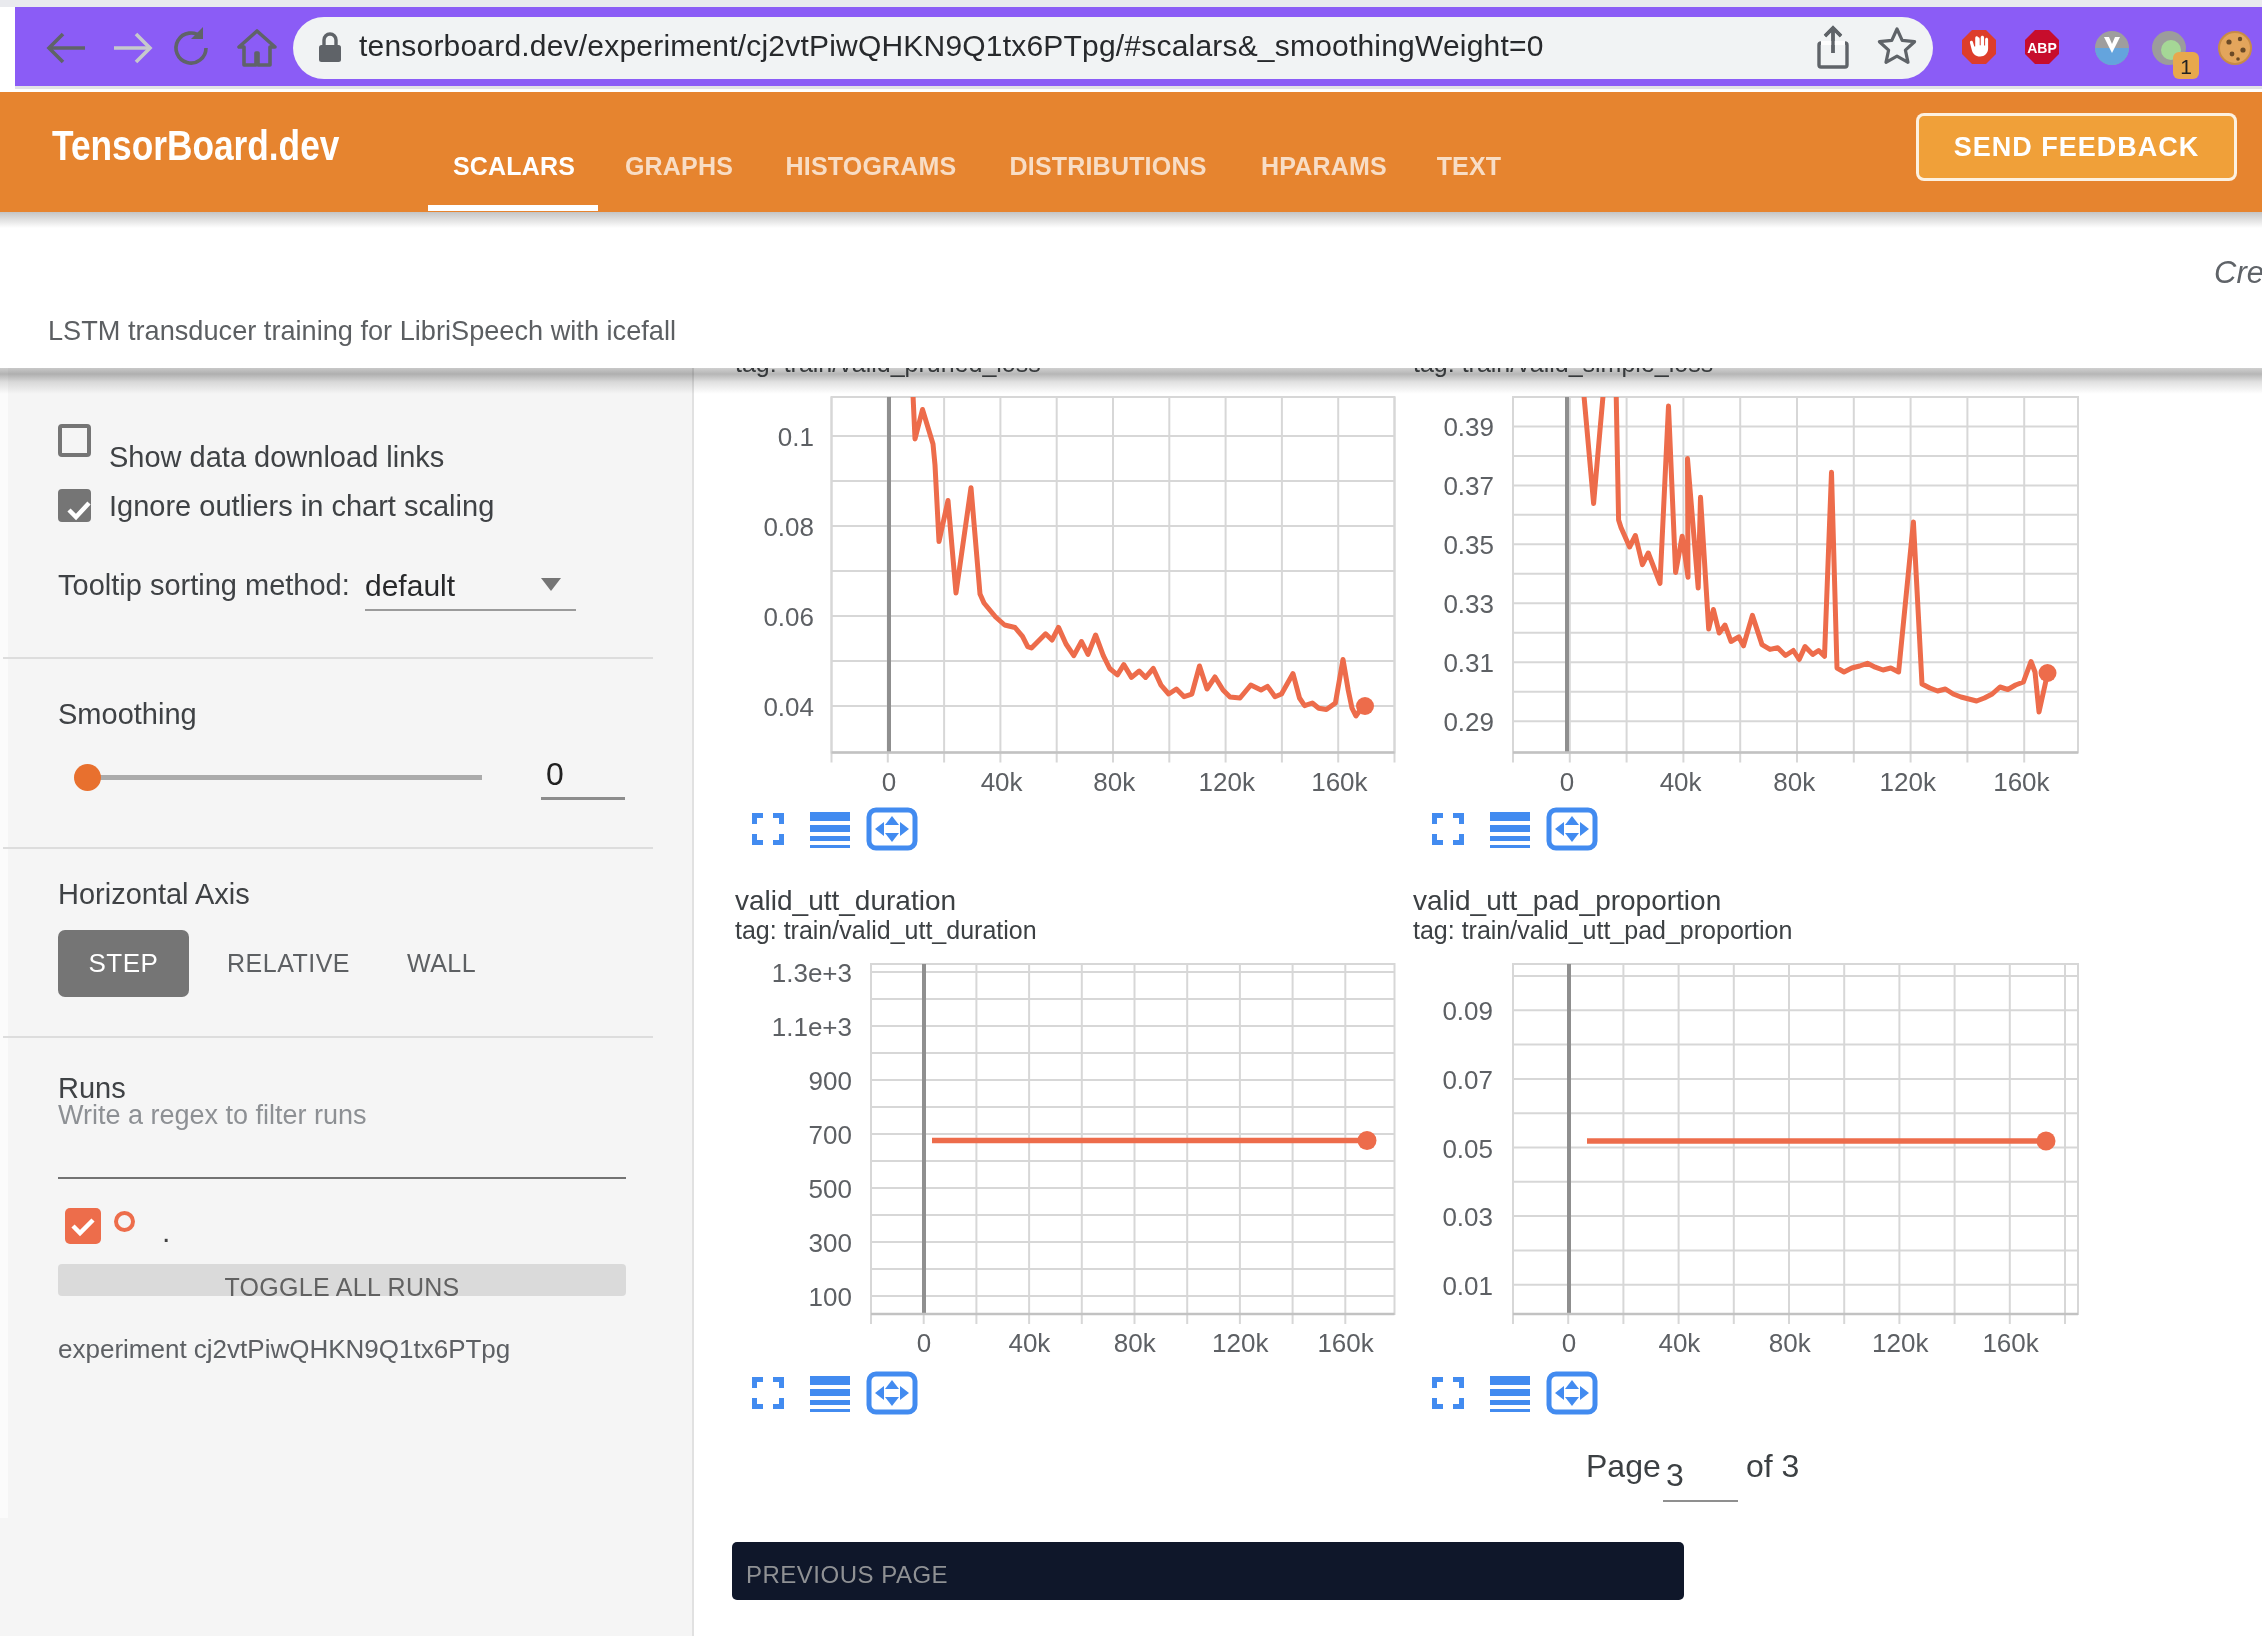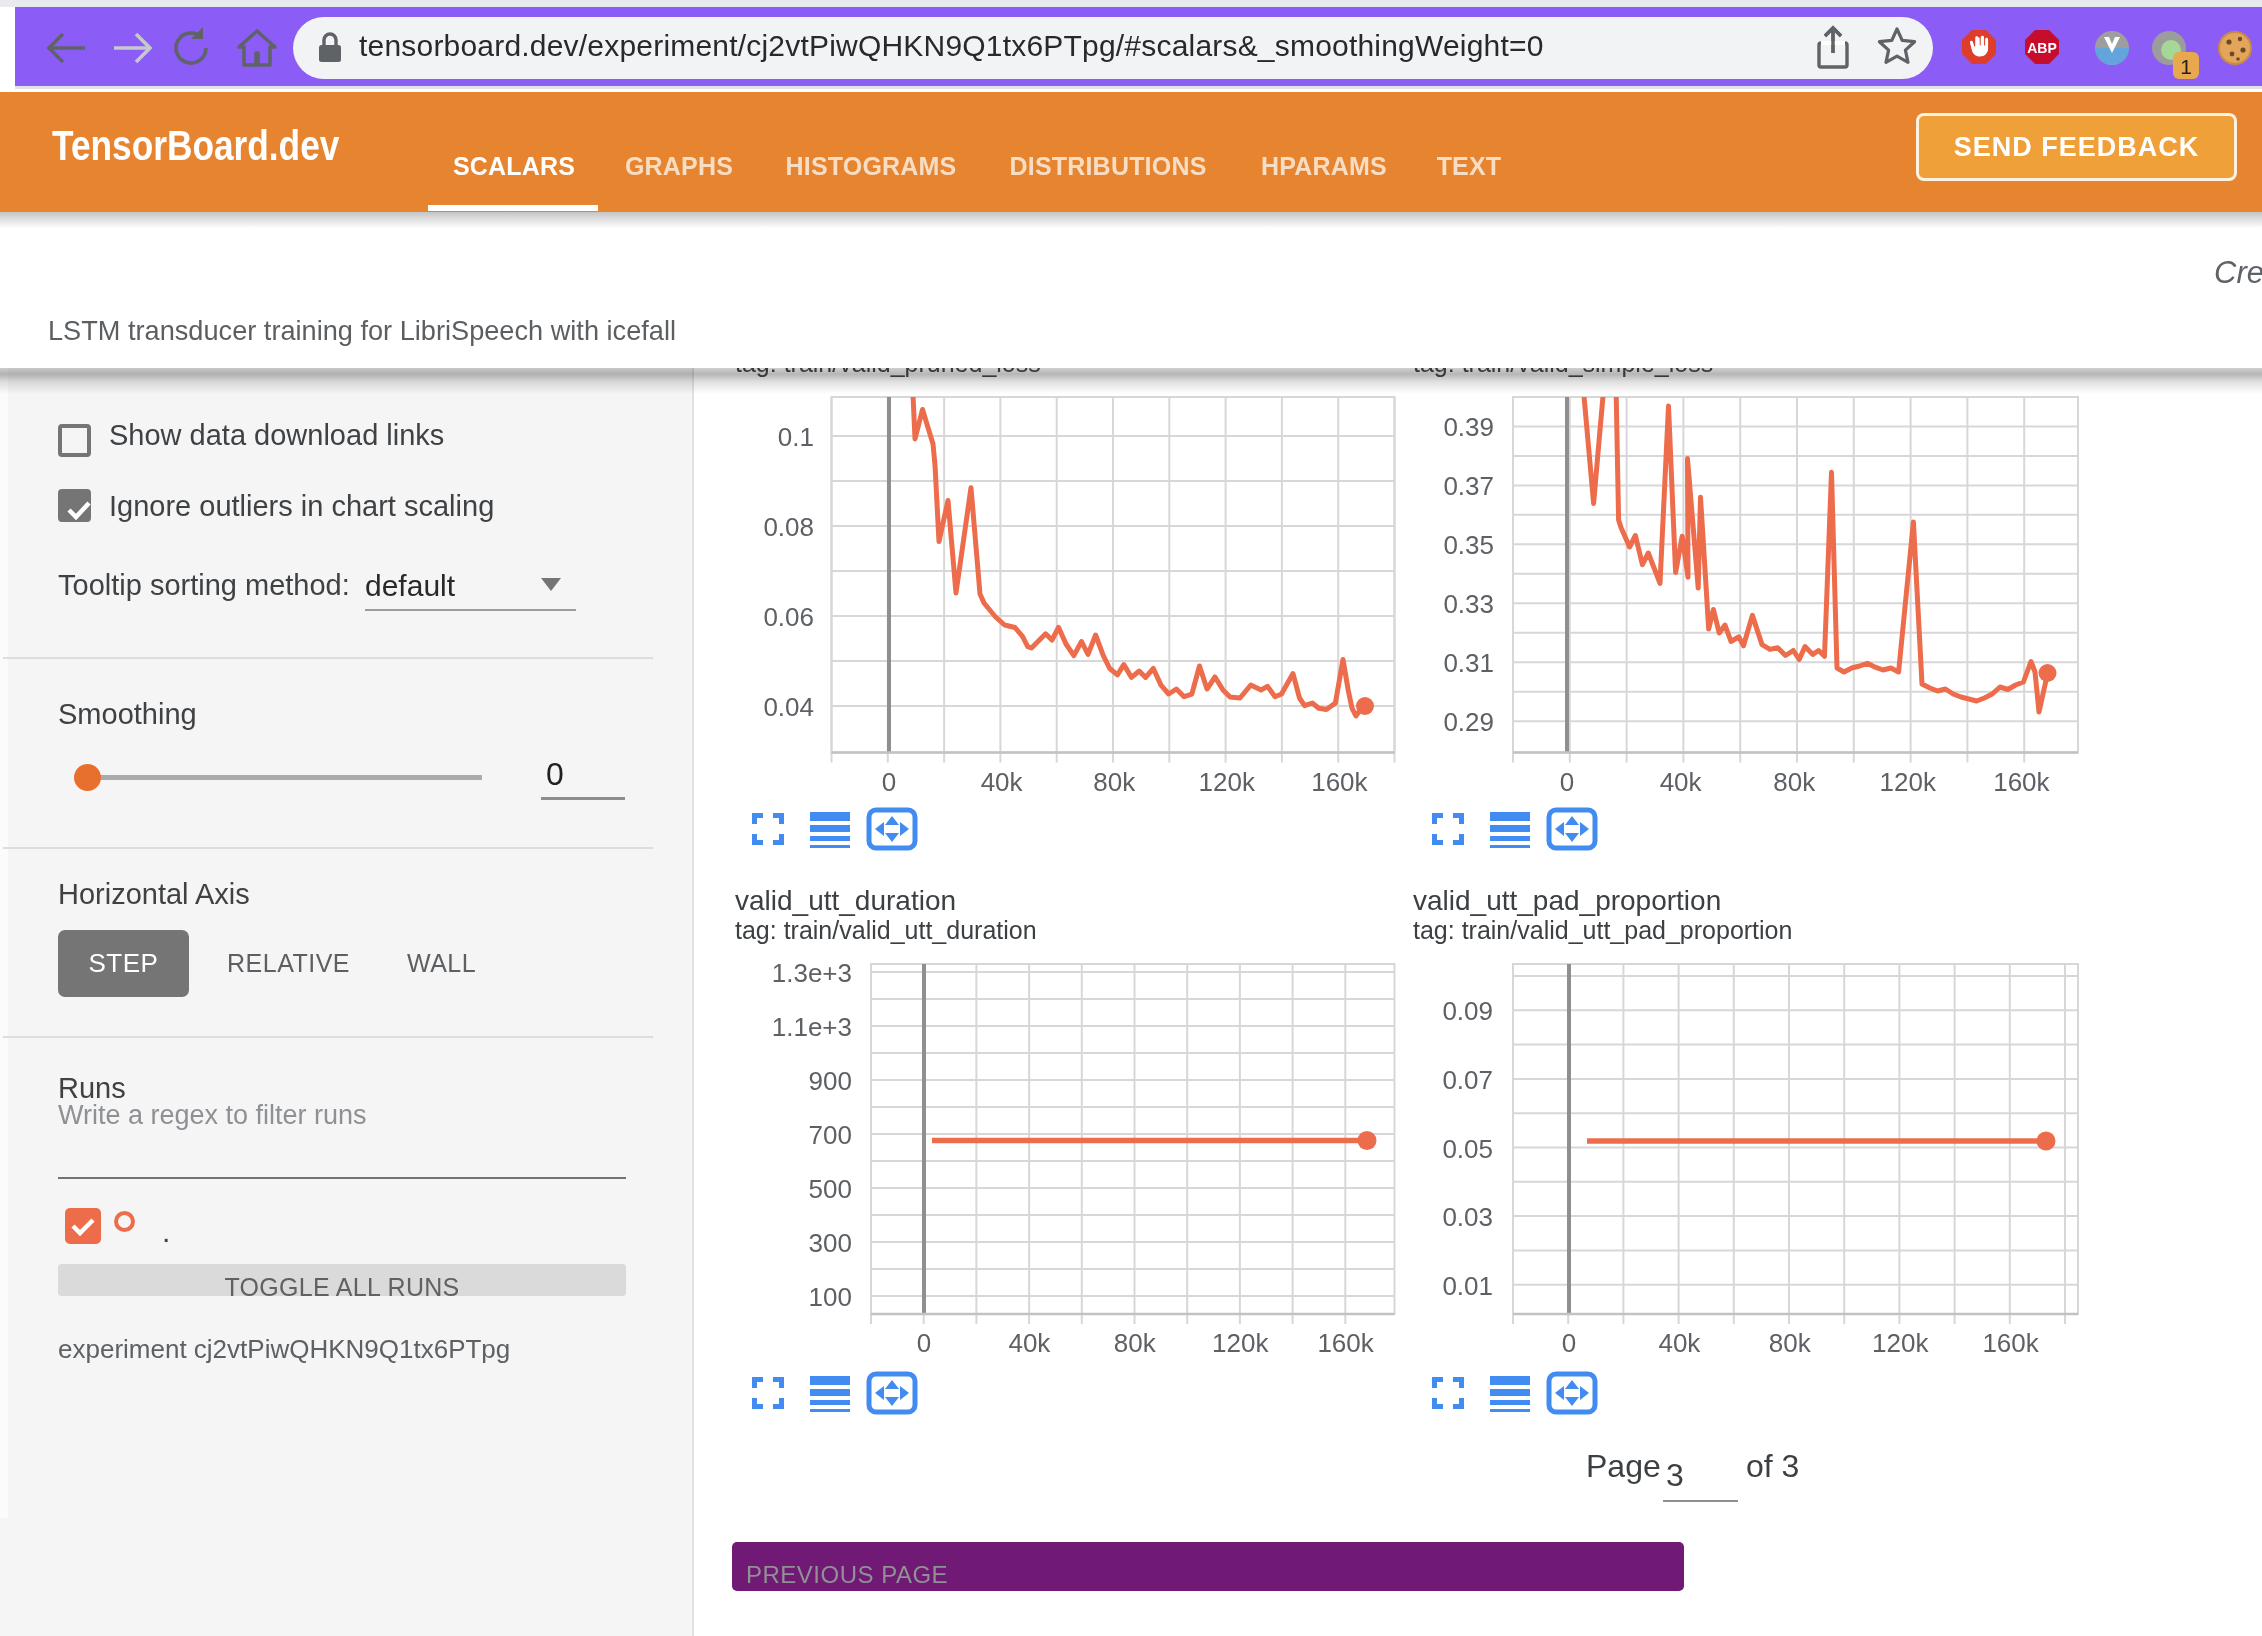"Show data download links" div.sb-label { top: 419px -> 441px }
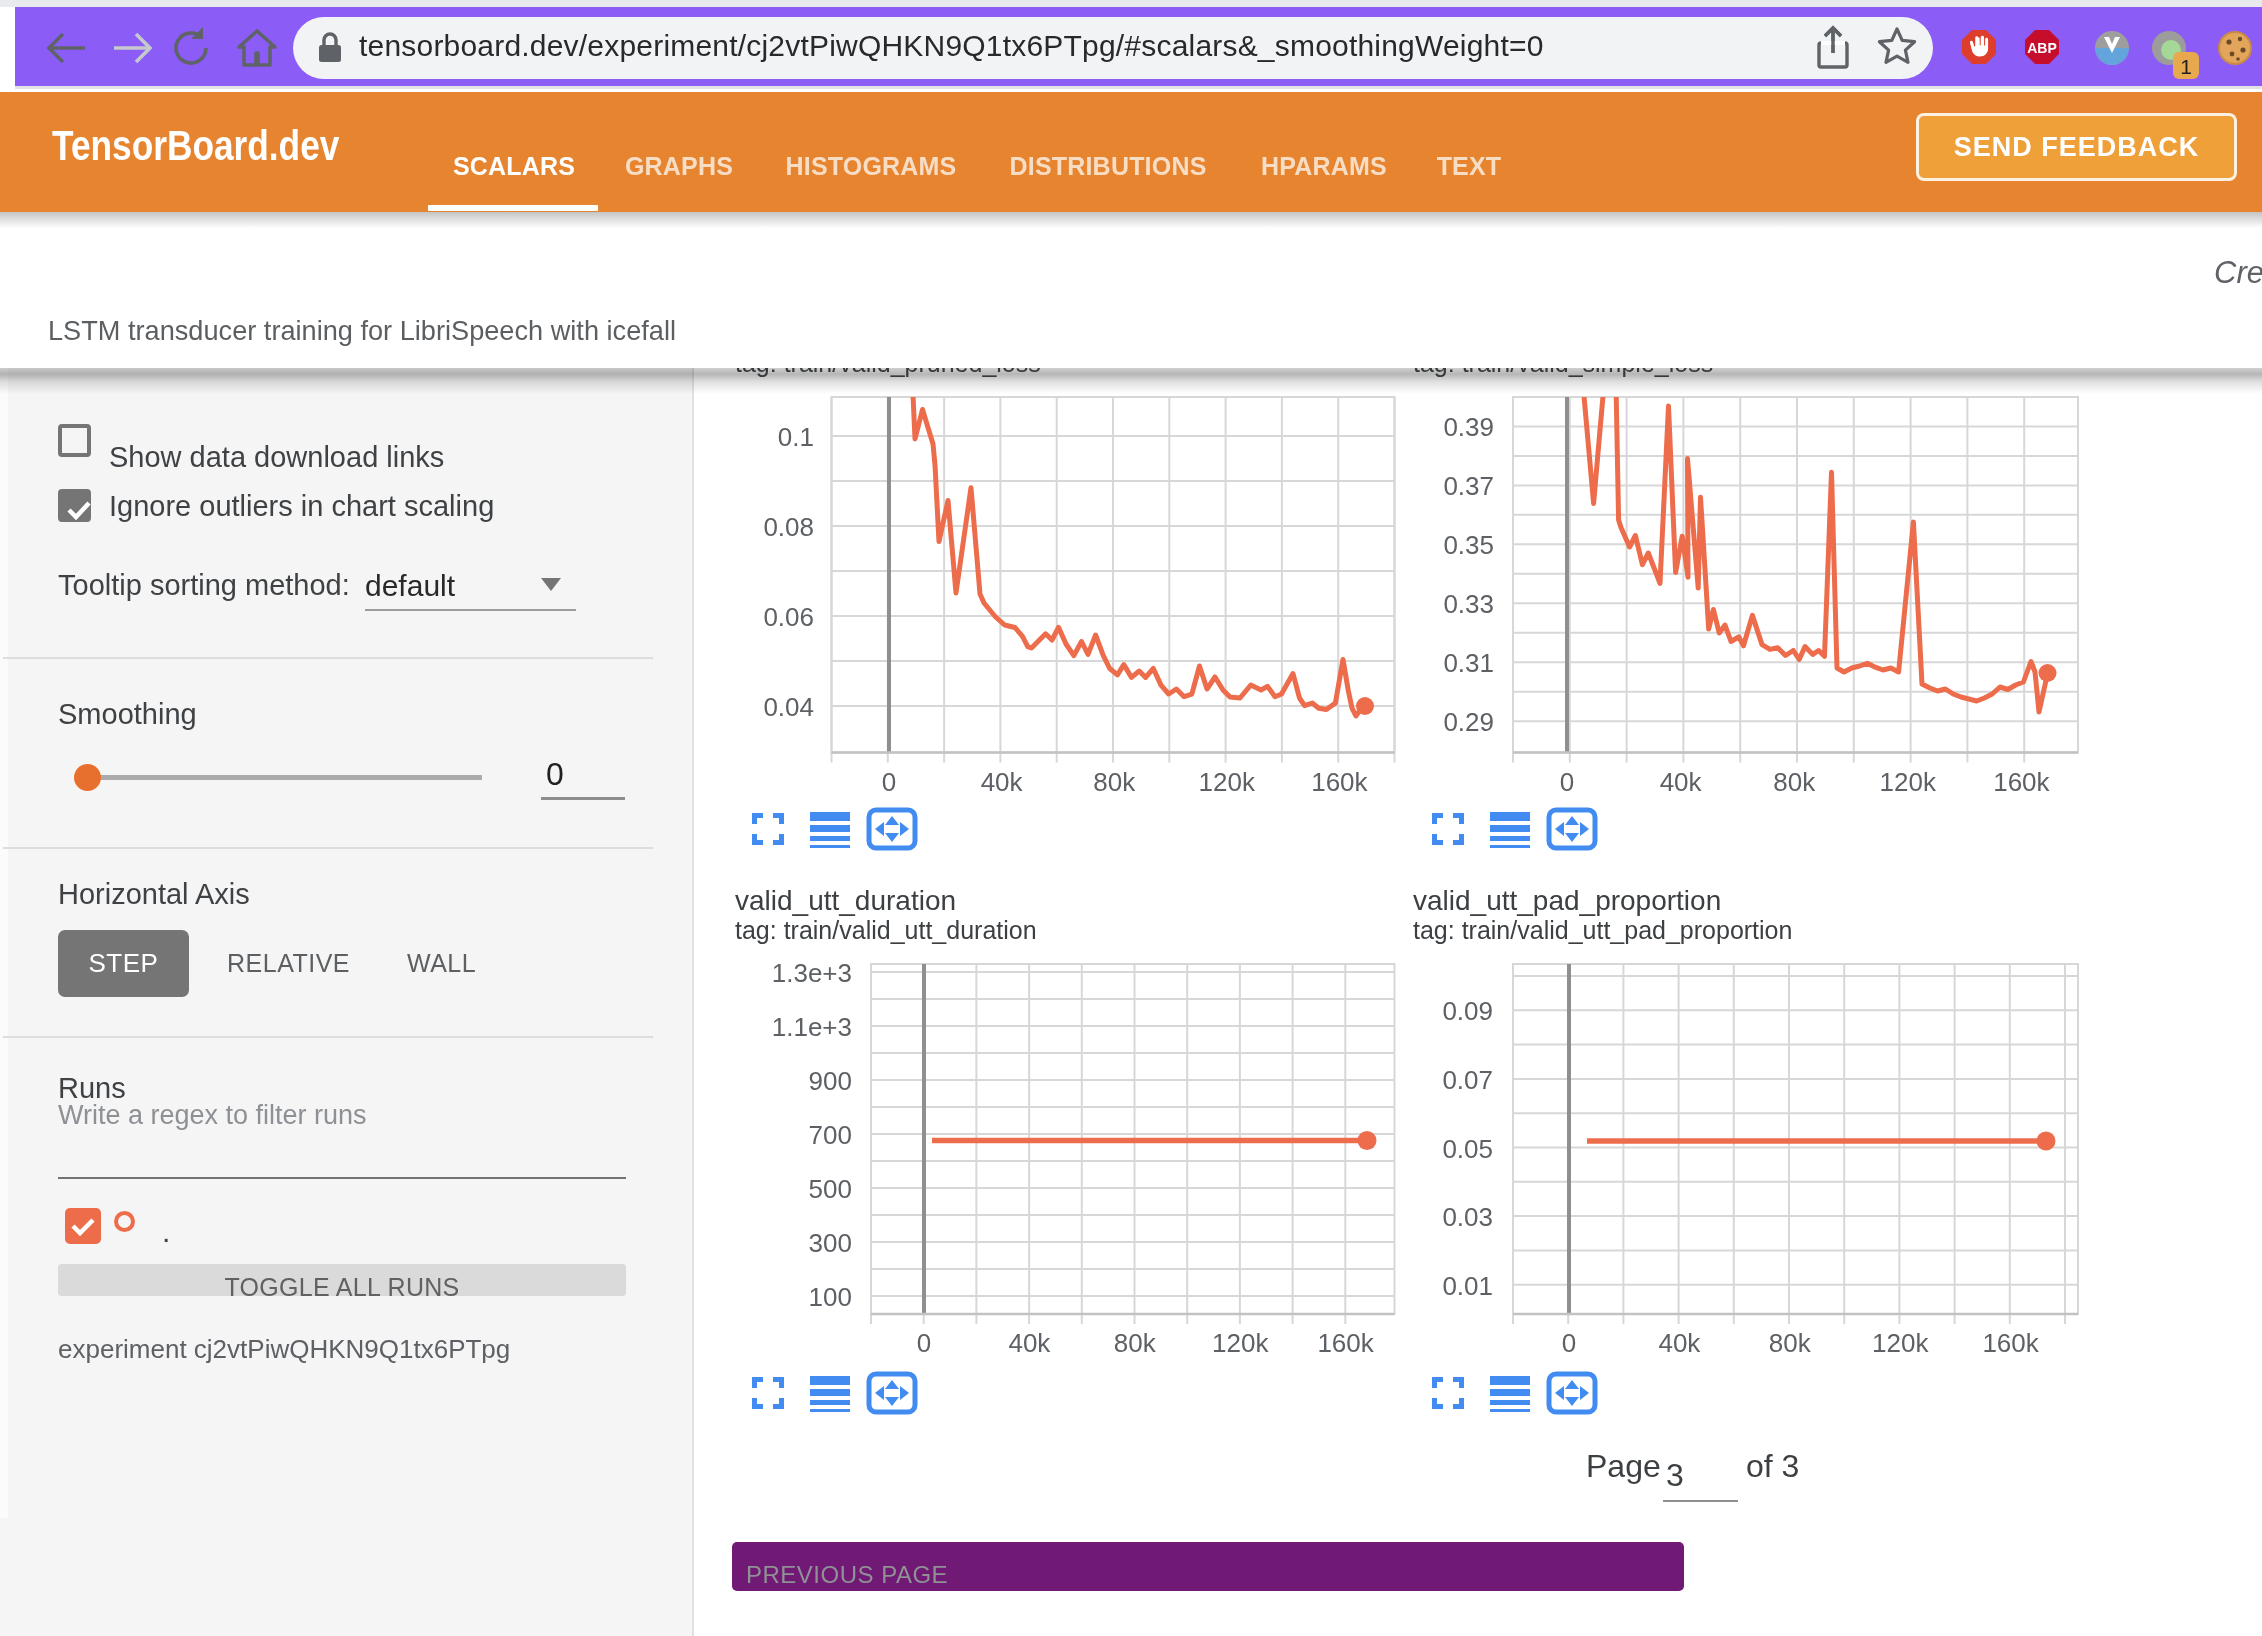"PREVIOUS PAGE" #prevbtn { background: #701a75 -> #0f172a; height: 49px -> 58px }
